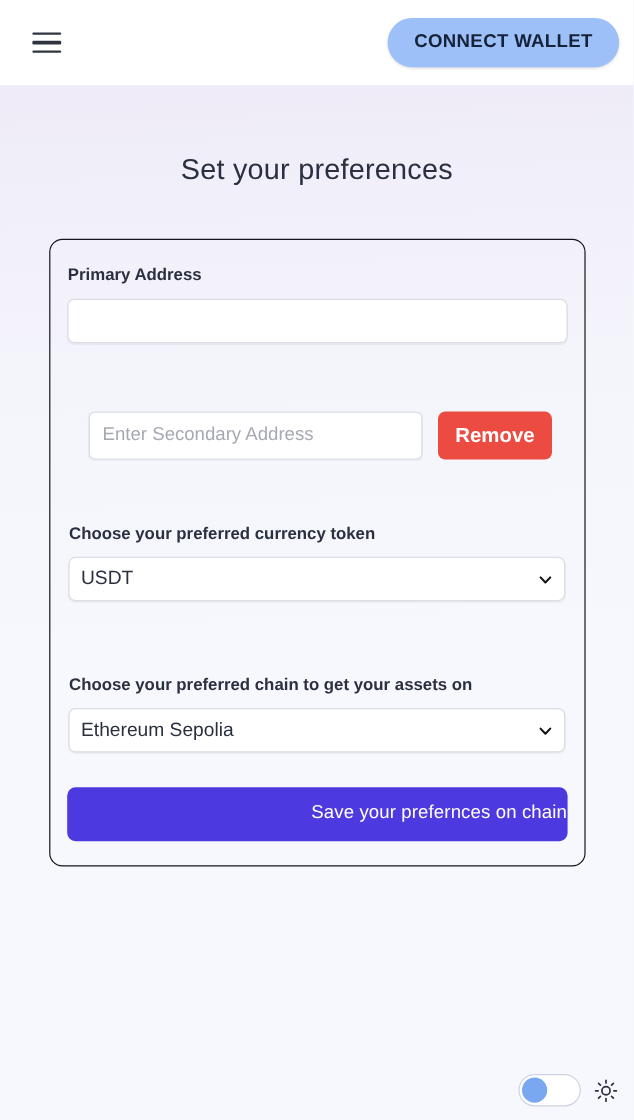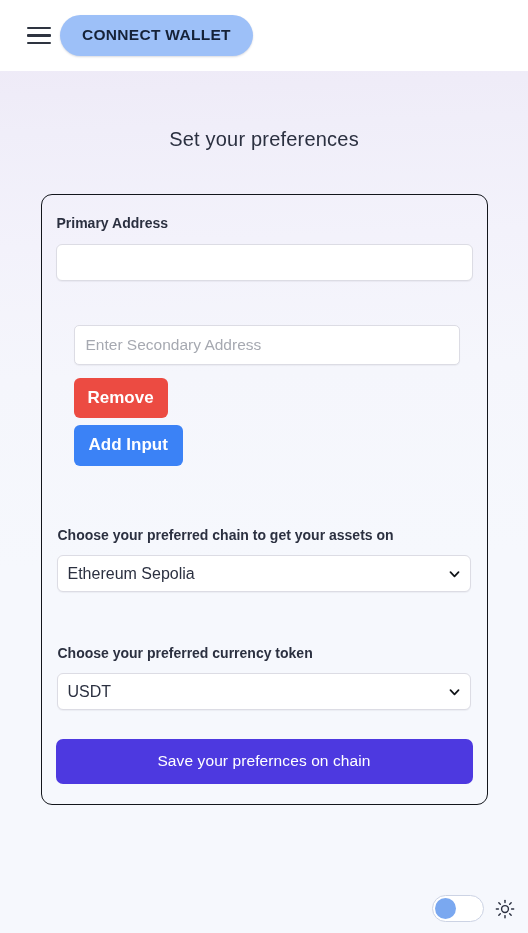"CONNECT WALLET" .topbar { justify-content: none -> space-between }
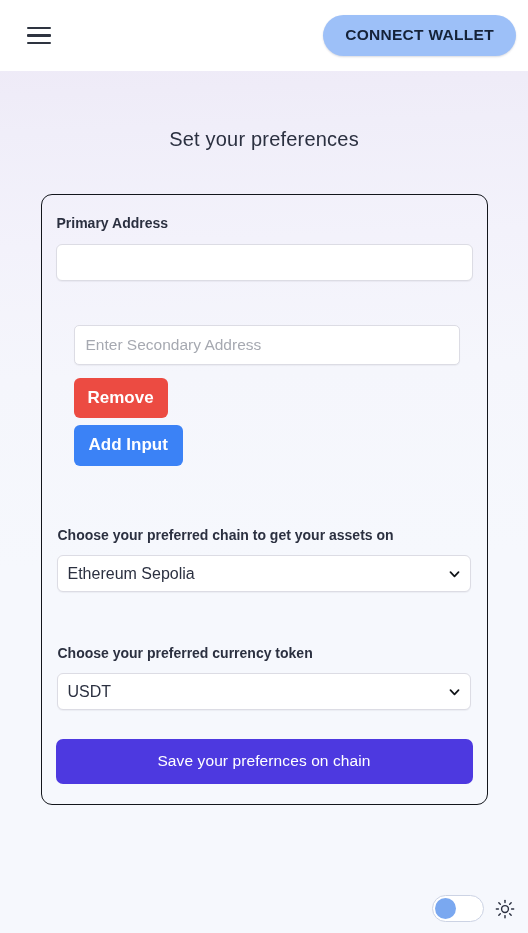"Set your preferences" .page-title { font-size: 20px -> 24px }
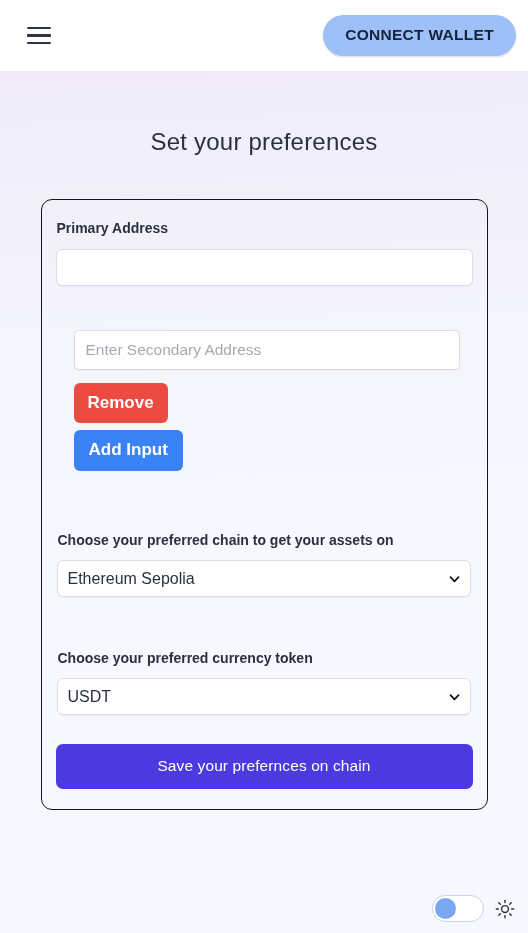"Enter Secondary Address" .secondary-row { flex-direction: column -> none; margin-top: 44px -> 57px }
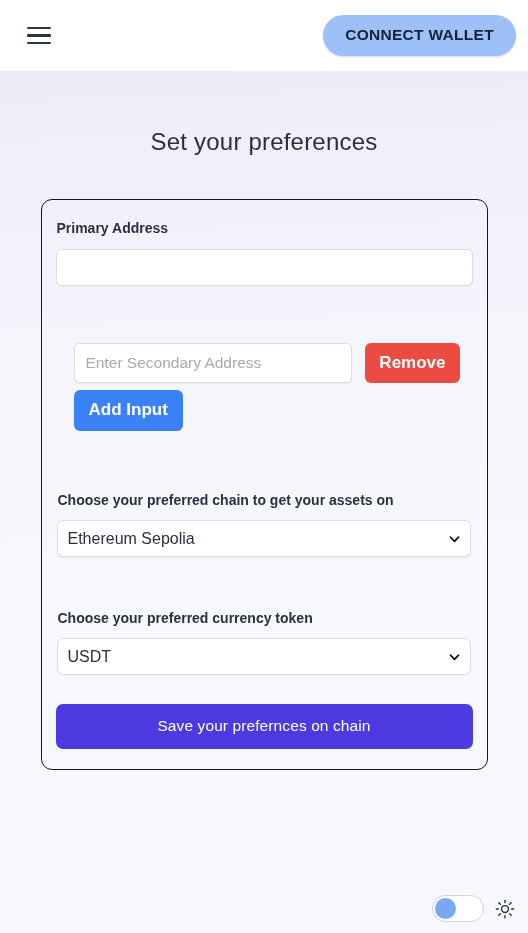"Remove" .btn { text-align: none -> right }
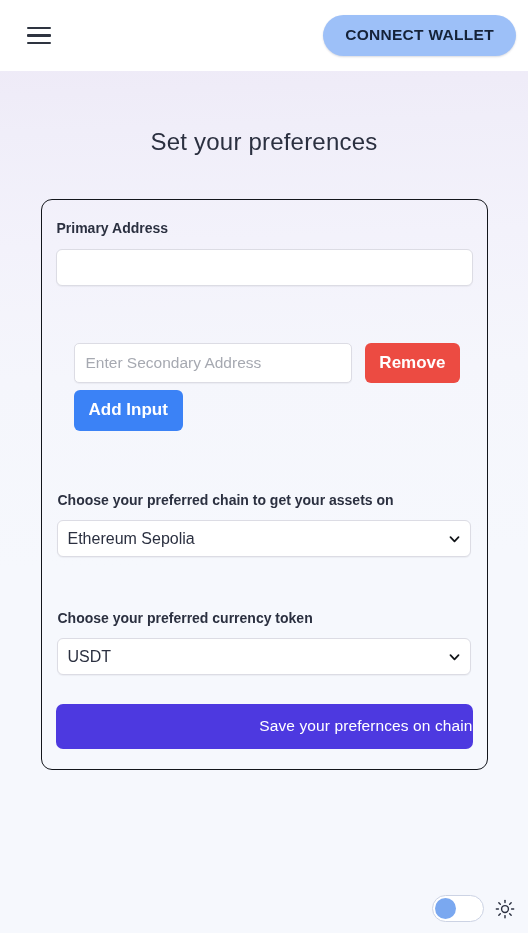"Add Input" div.add-row { html: <div> <button>Add Input</button> </div> -> none }
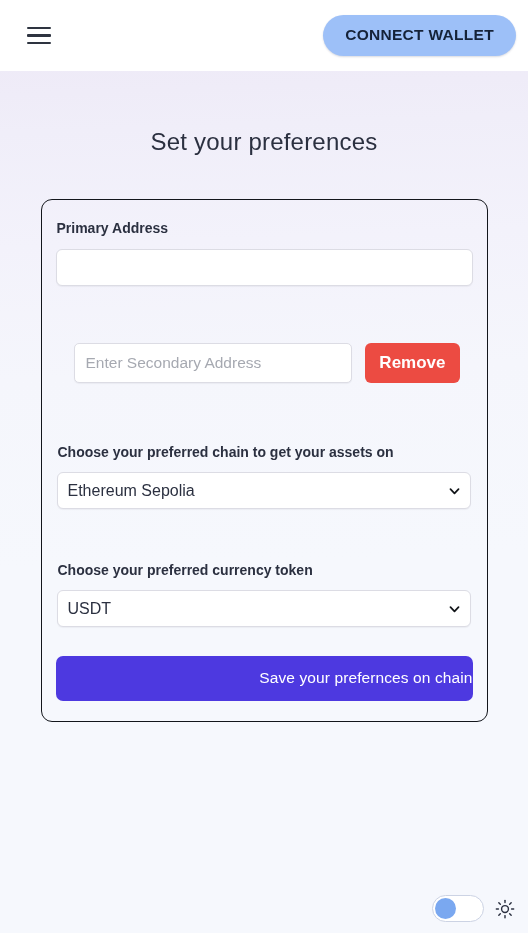"Choose your preferred chain to" div.section { order: before "Choose your preferred currency token" -> after "Choose your preferred currency token" }
